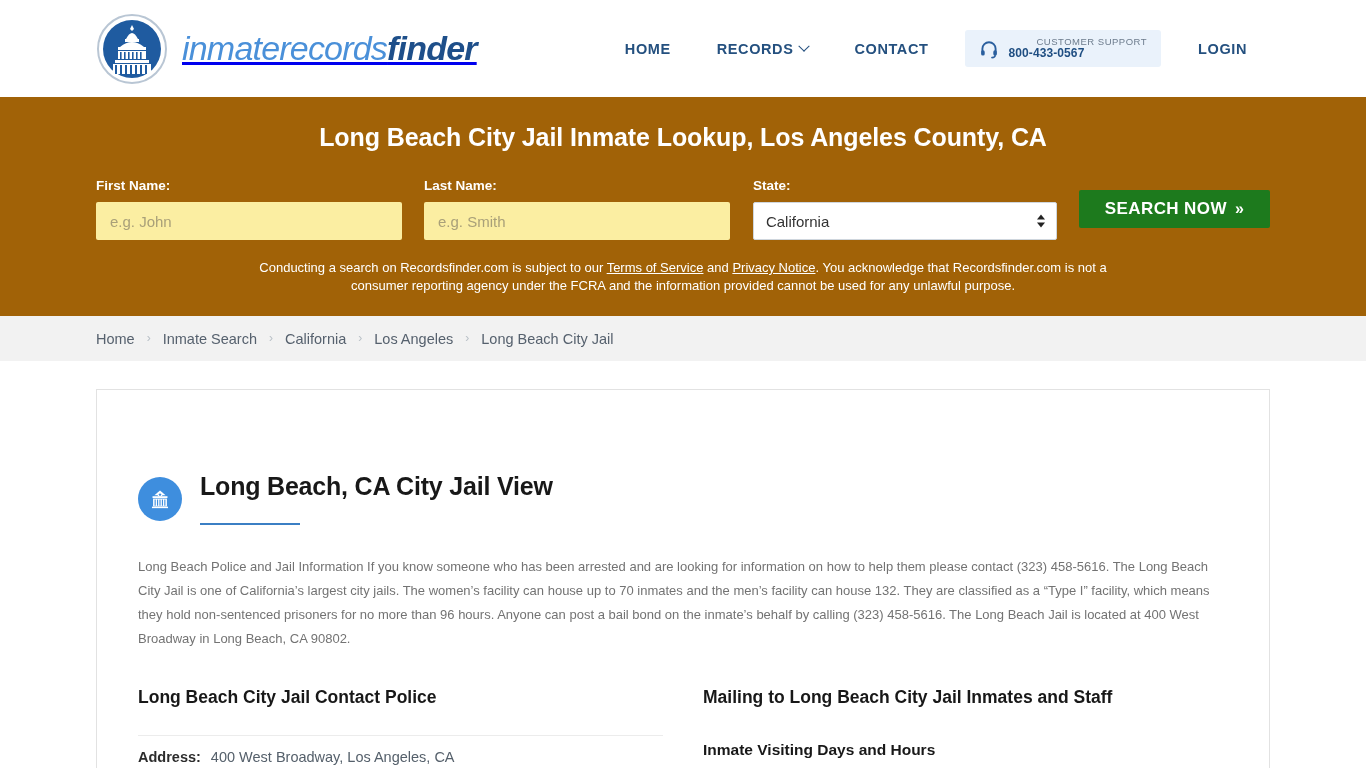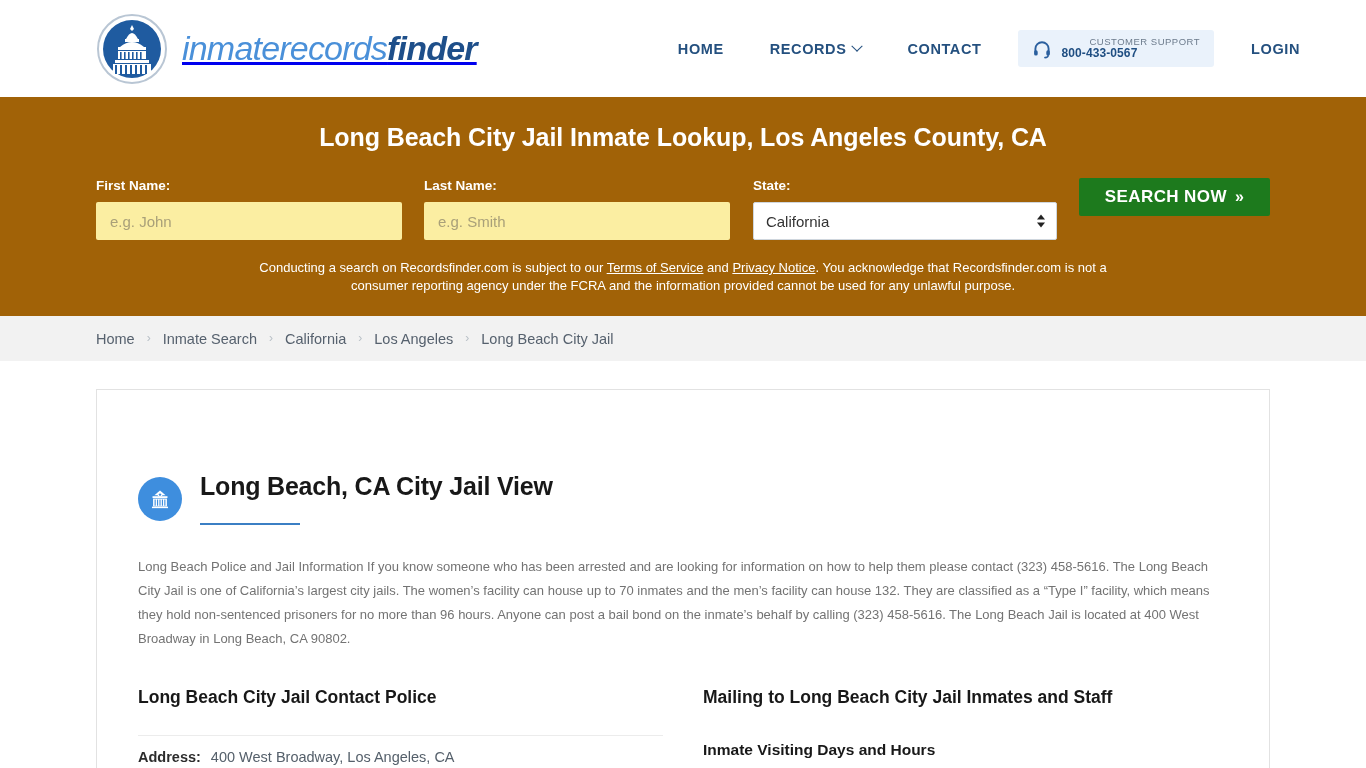"inmaterecordsfinder" .site-header { padding: 0 43px 0 96px -> 0 96px 0 96px }
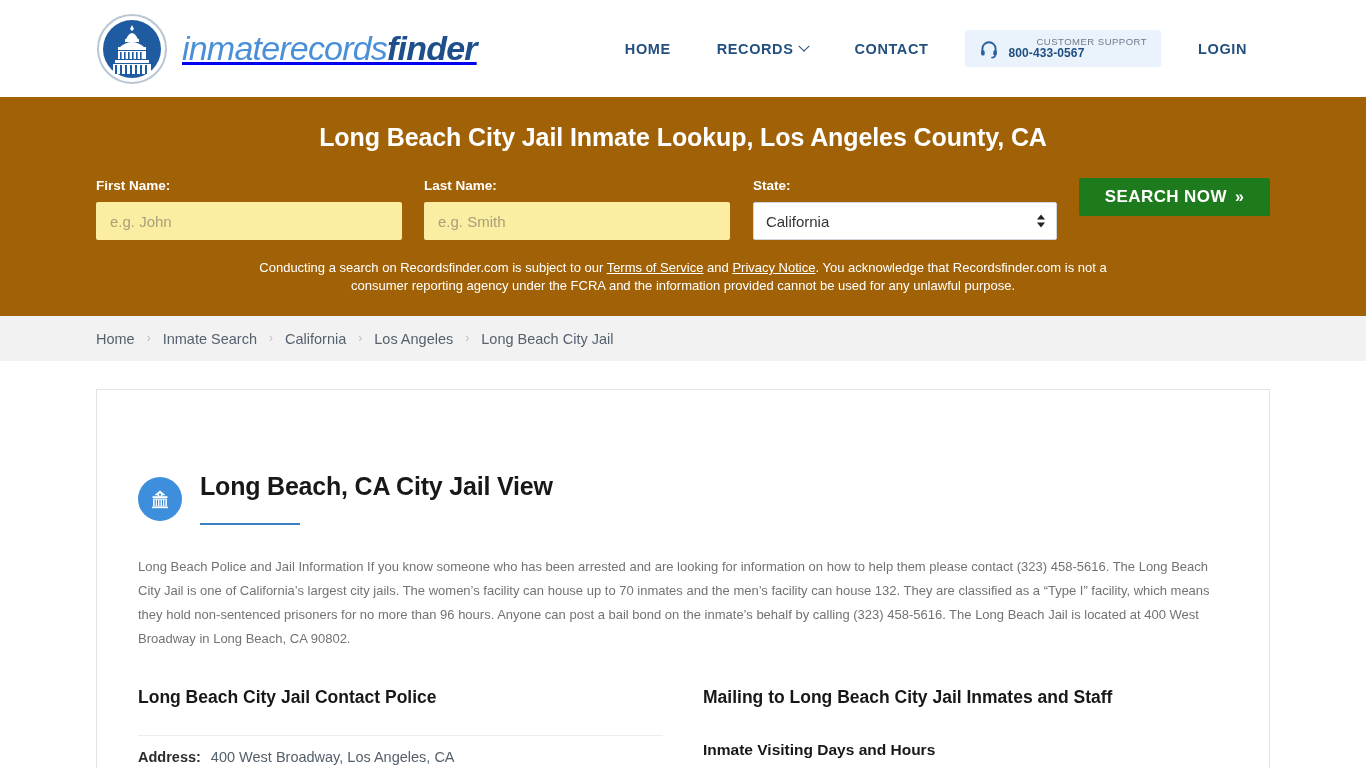"First Name:" .search-form { align-items: flex-start -> center }
